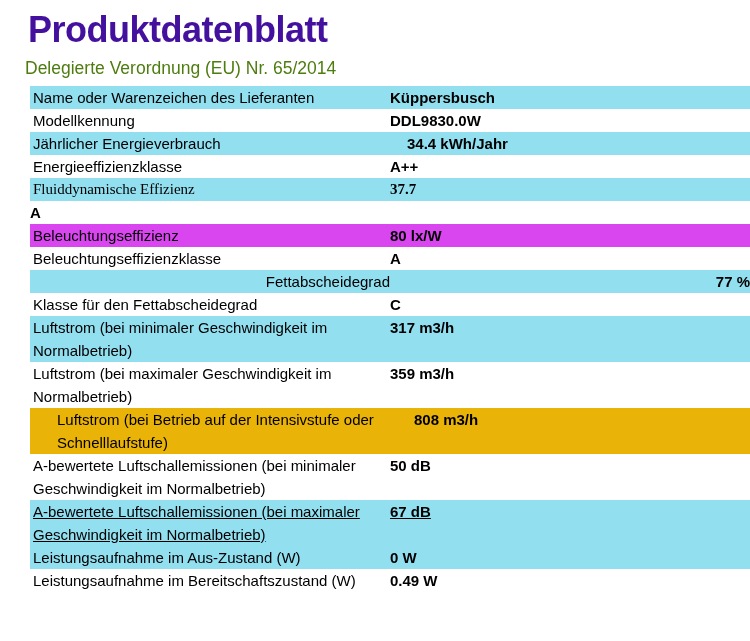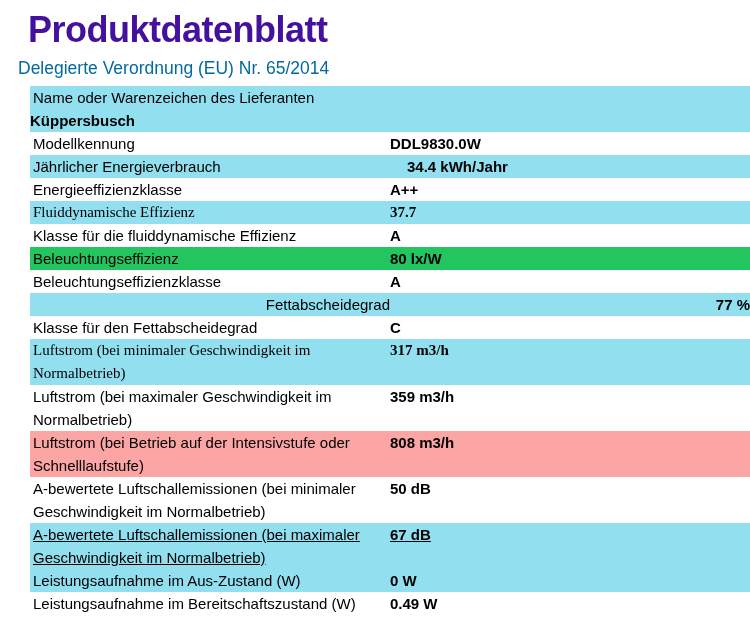"Delegierte Verordnung (EU) Nr. 65/2014" .subtitle { color: #0369a1 -> #4d7c0f; left: 18px -> 25px }
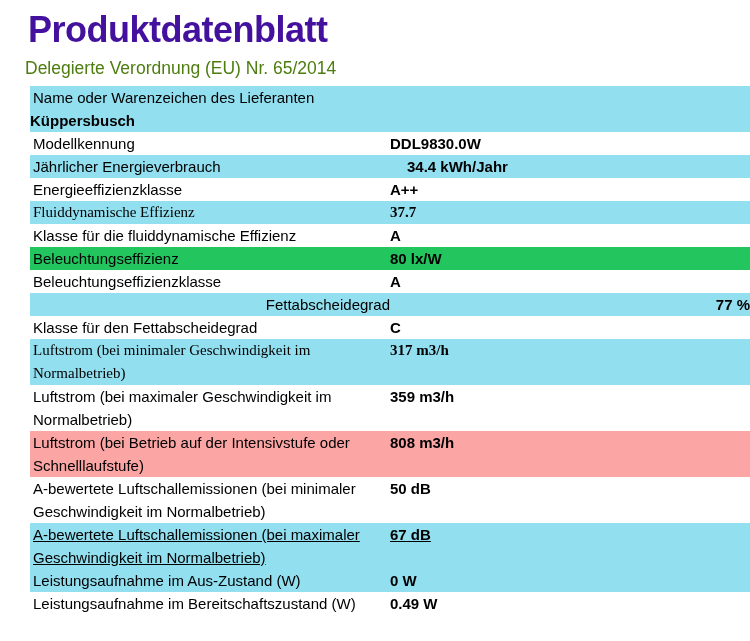"Name oder Warenzeichen des Lieferanten" div.row { flex-direction: column -> none }
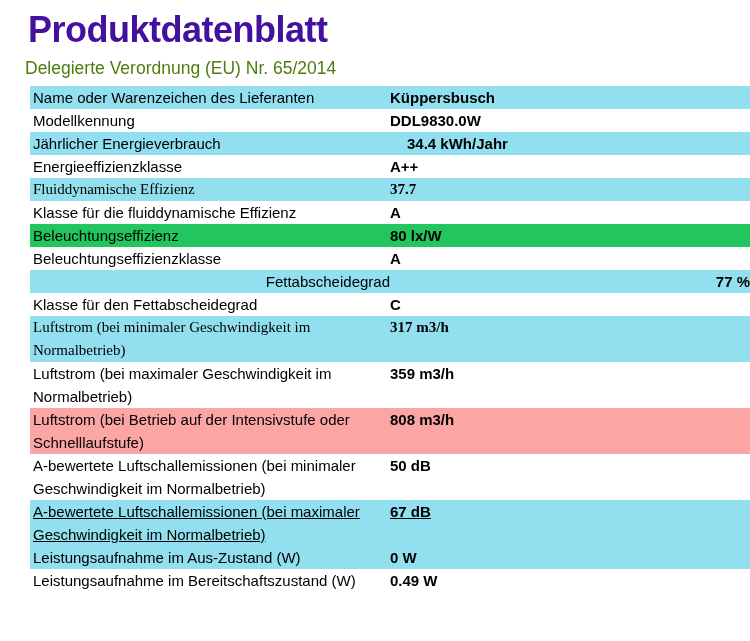"Klasse für die fluiddynamische Effizienz" div.cell-label { html: <div>Klasse für die fluiddynamische Effizienz</div> -> none }
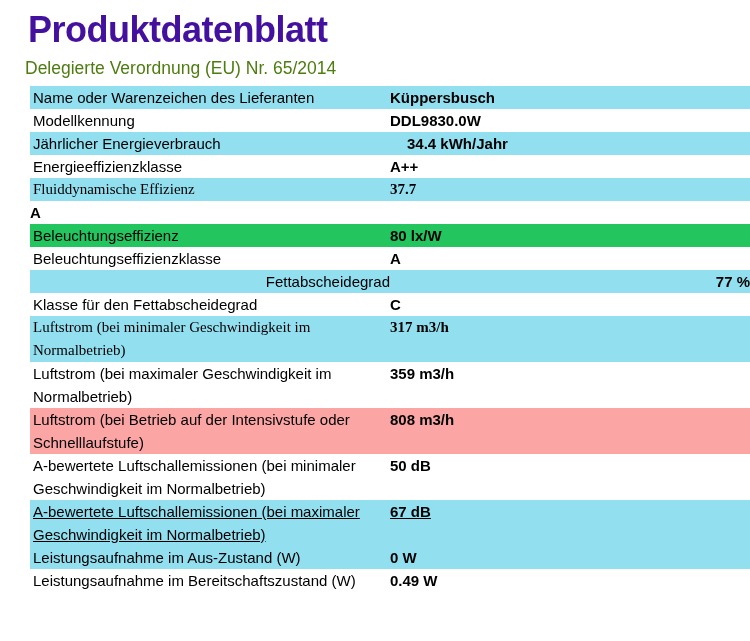"Beleuchtungseffizienz" div.row { background: #22c55e -> #d946ef }
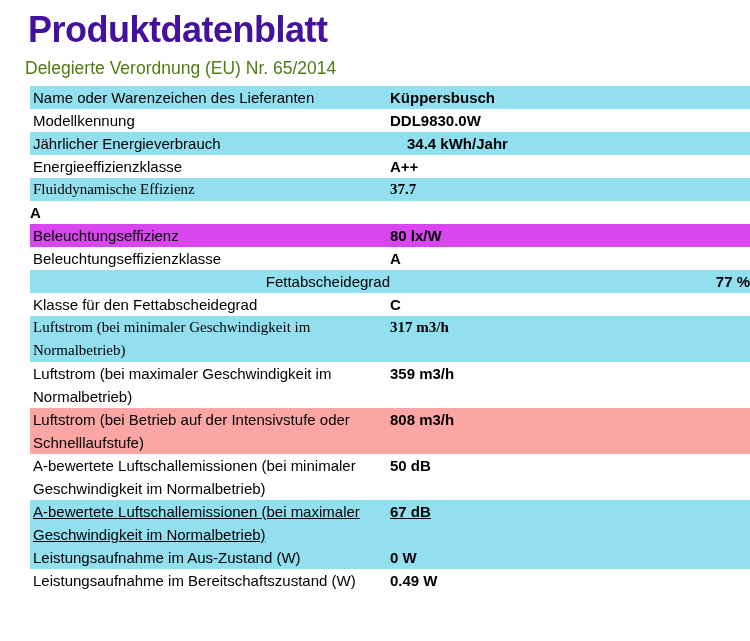"Luftstrom (bei minimaler Geschwindigkeit" div.row { font-family: Liberation Serif, serif -> none }
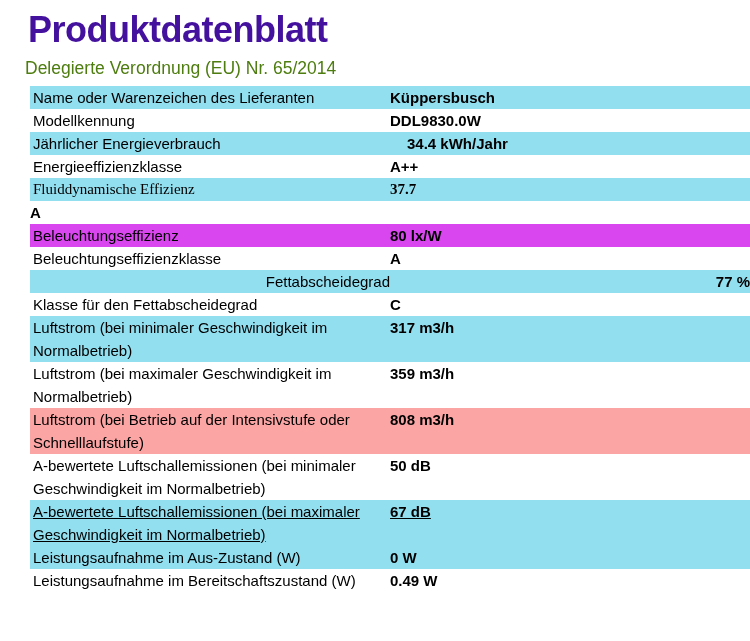"Luftstrom (bei Betrieb auf der" div.row { background: #fca5a5 -> #eab308; padding-left: none -> 24px }
